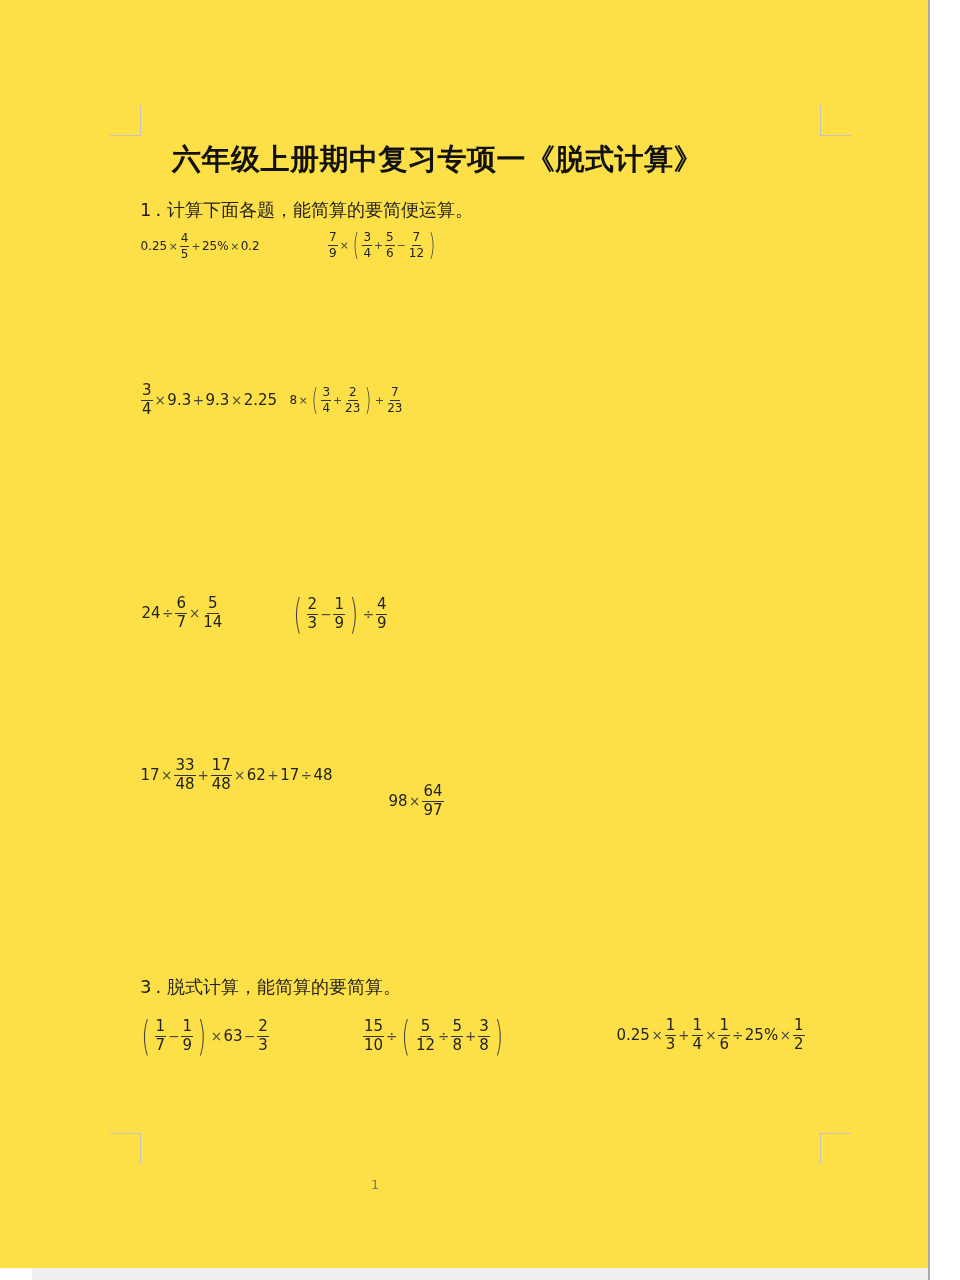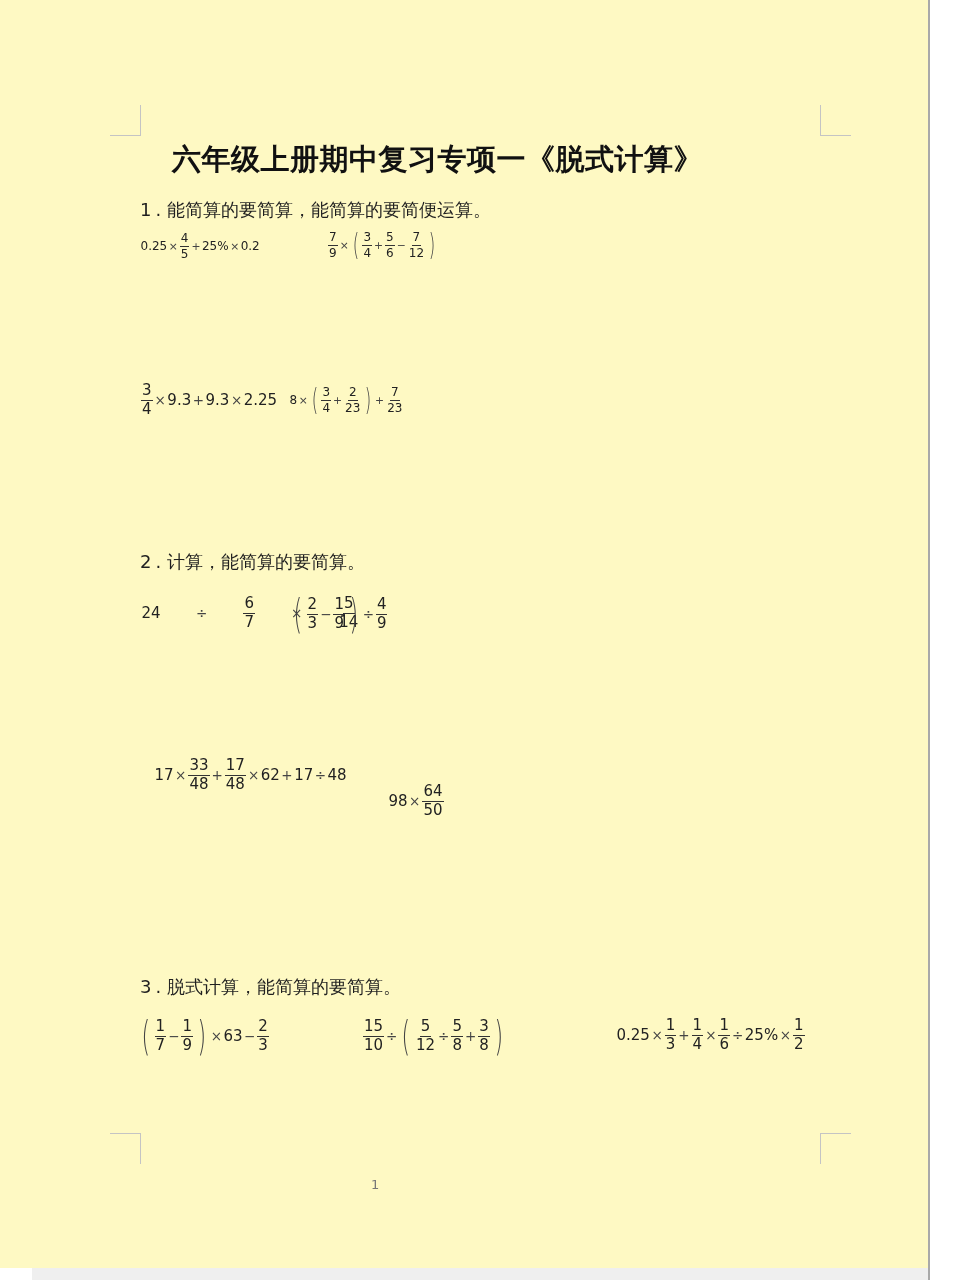"六年级上册期中复习专项一《脱式计算》" .page { background: #fef9c3 -> #fde047 }
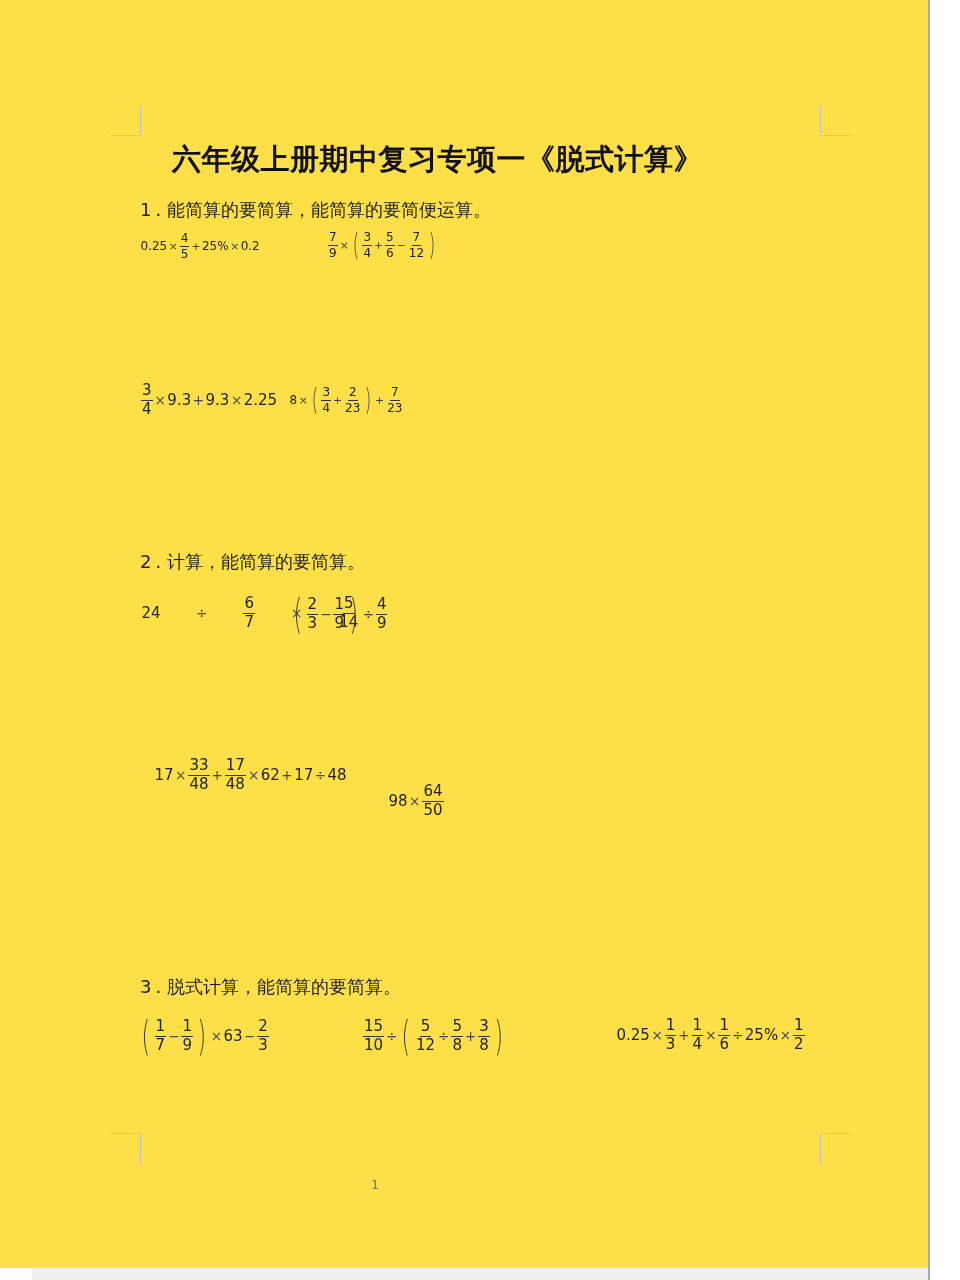"能简算的要简算，能简算的要简便运算。" span { text: 能简算的要简算 -> 计算下面各题 }
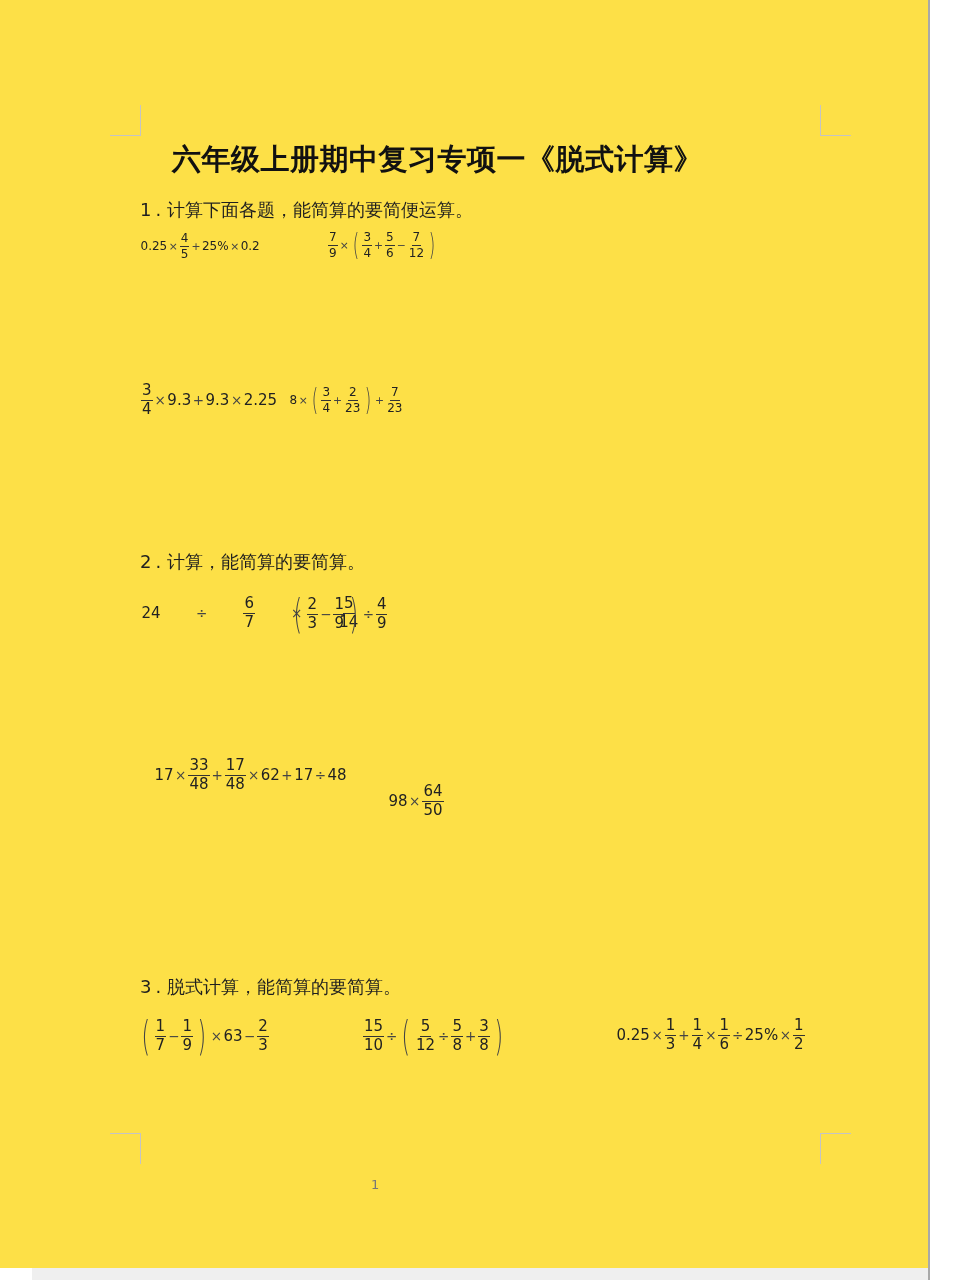"2 . 计算，能简算的要简算。" div.q-heading { html: <div> <span>2</span><span>.</span> <span>计算，能简算的要简算。</span> </div> -> none }
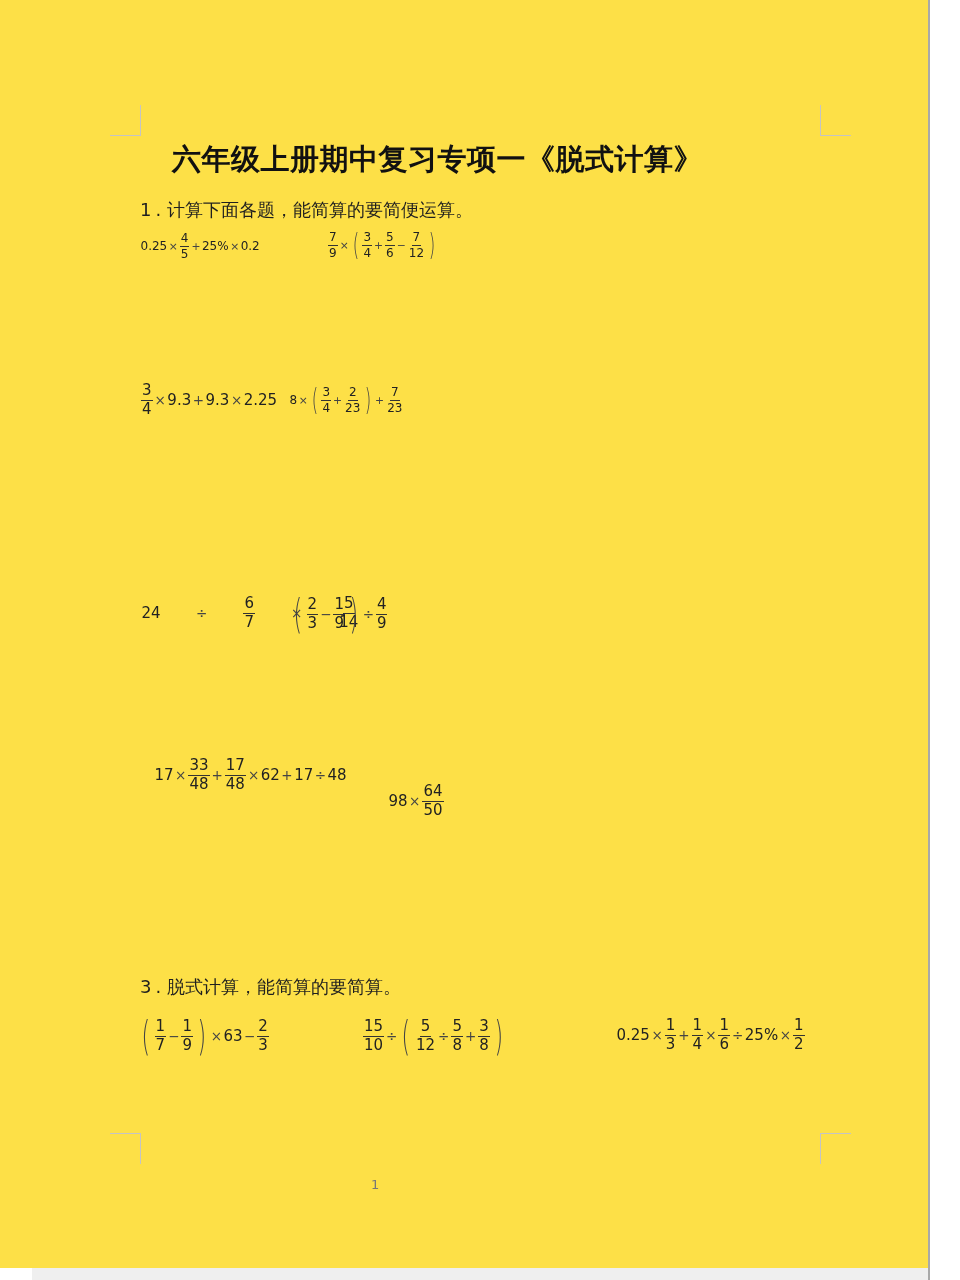"24" div.expr { gap: 34px -> none }
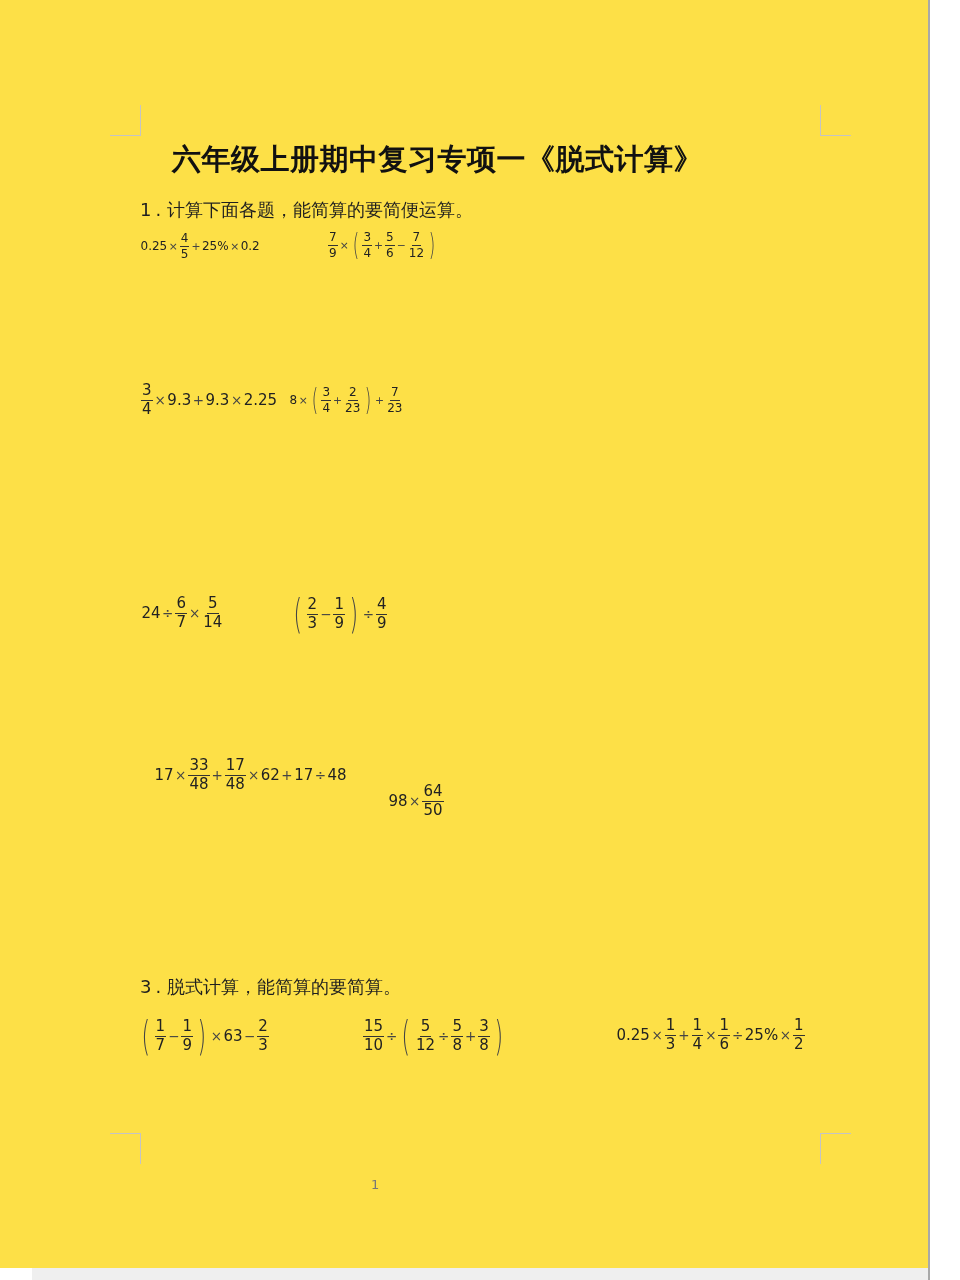"17" div.expr { left: 154px -> 140px }
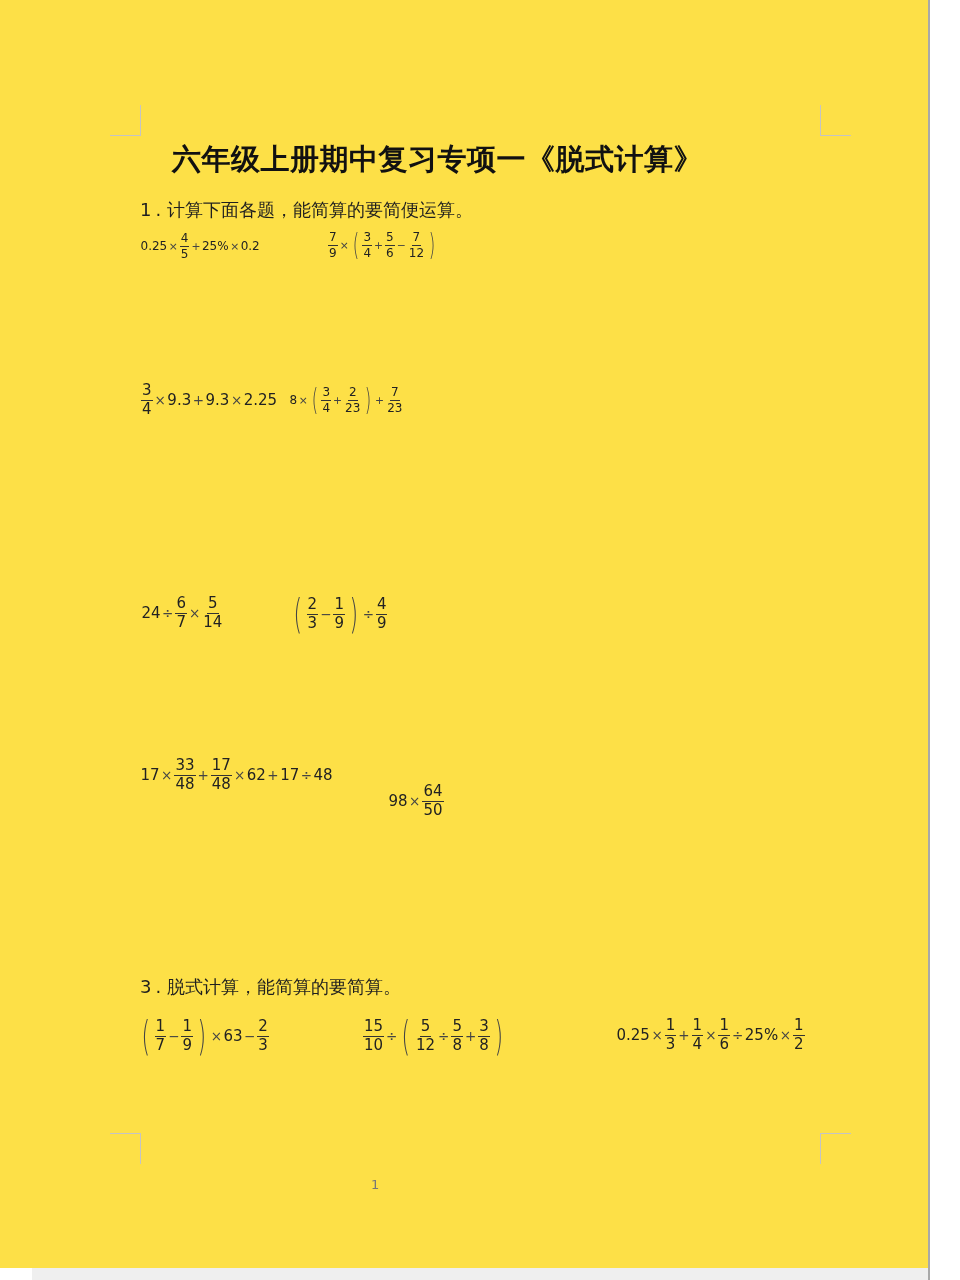"50" span.d { text: 50 -> 97 }
